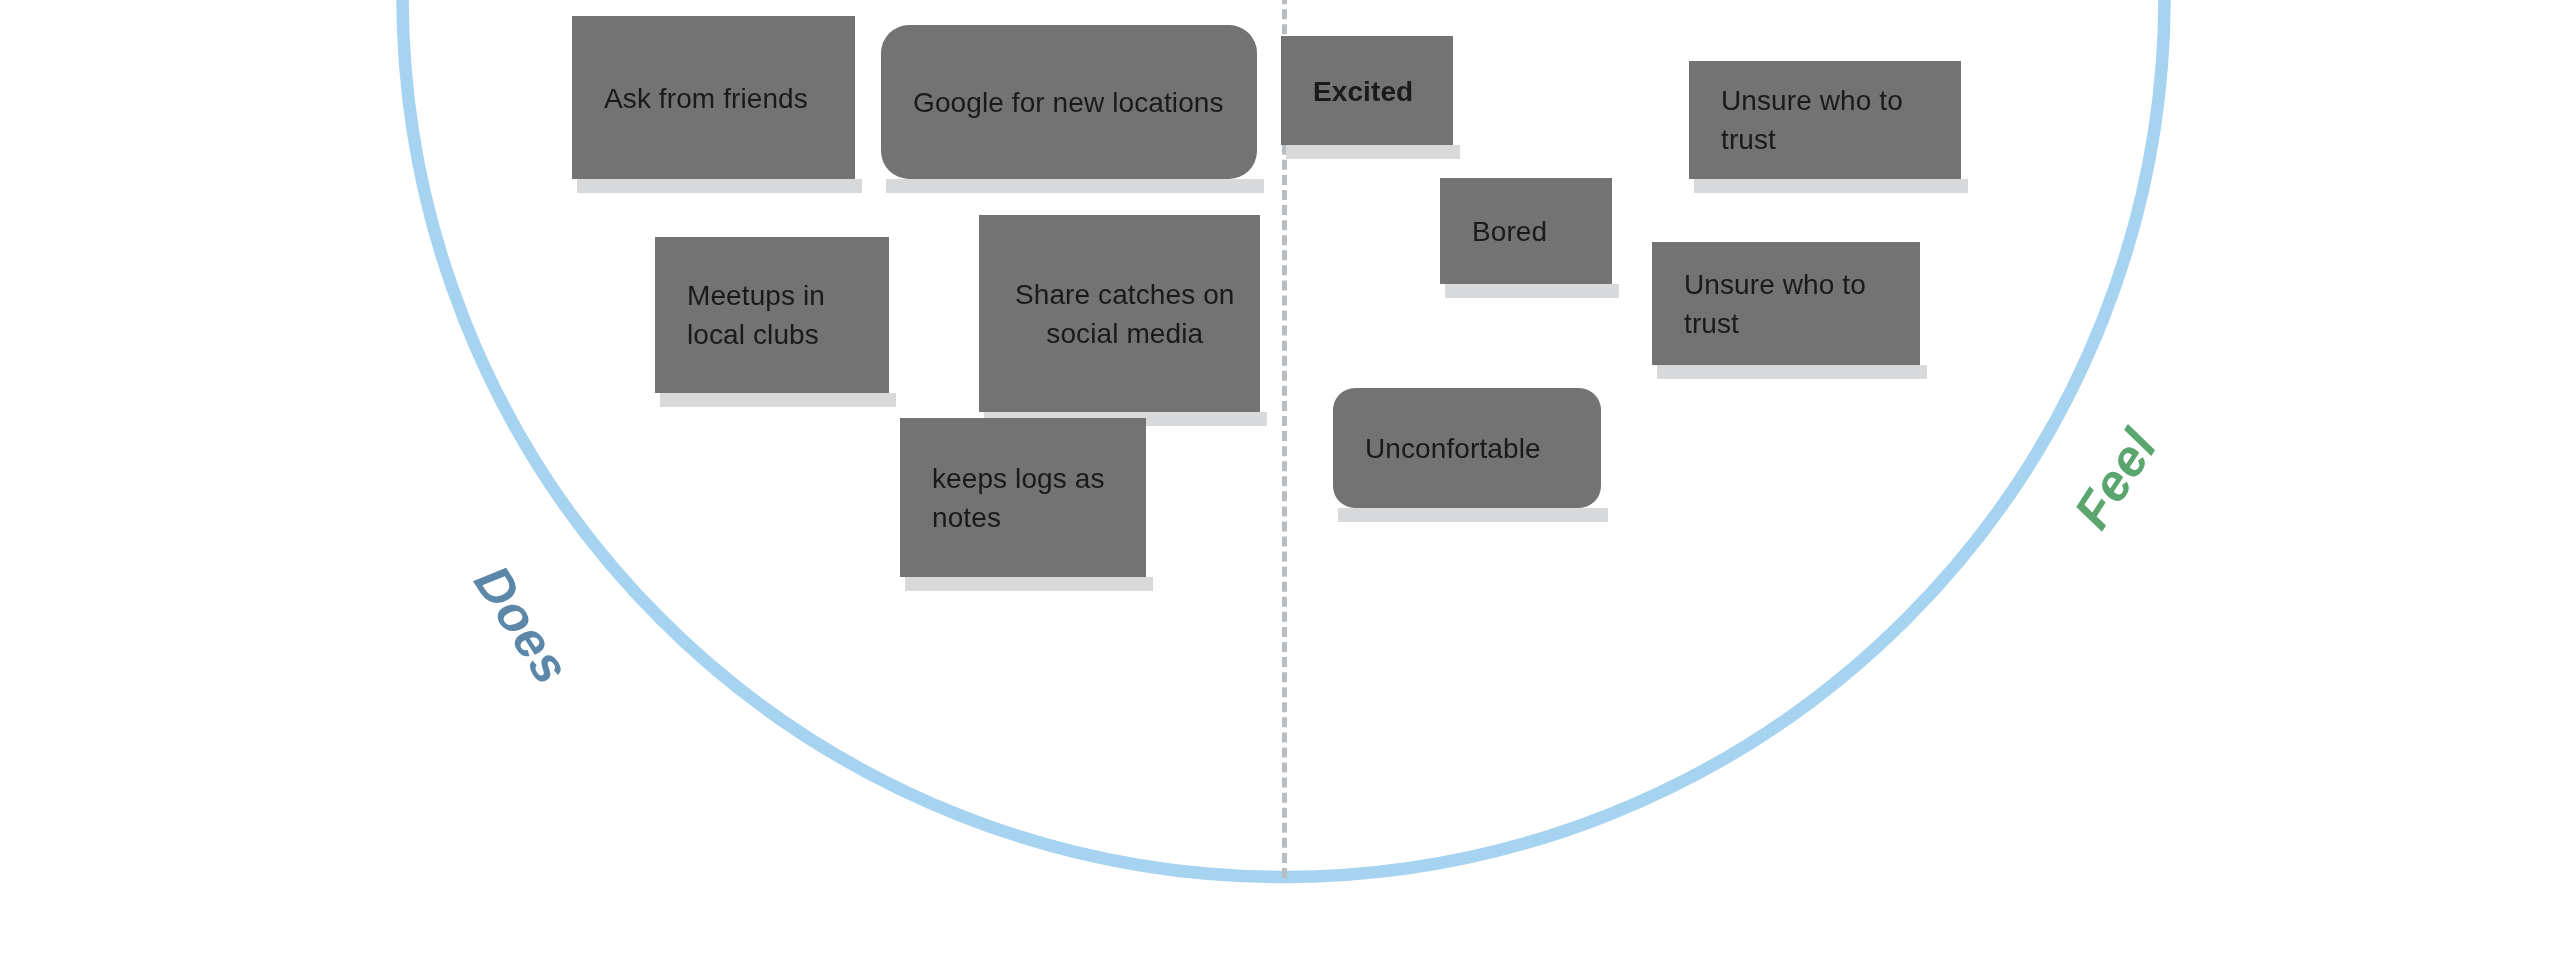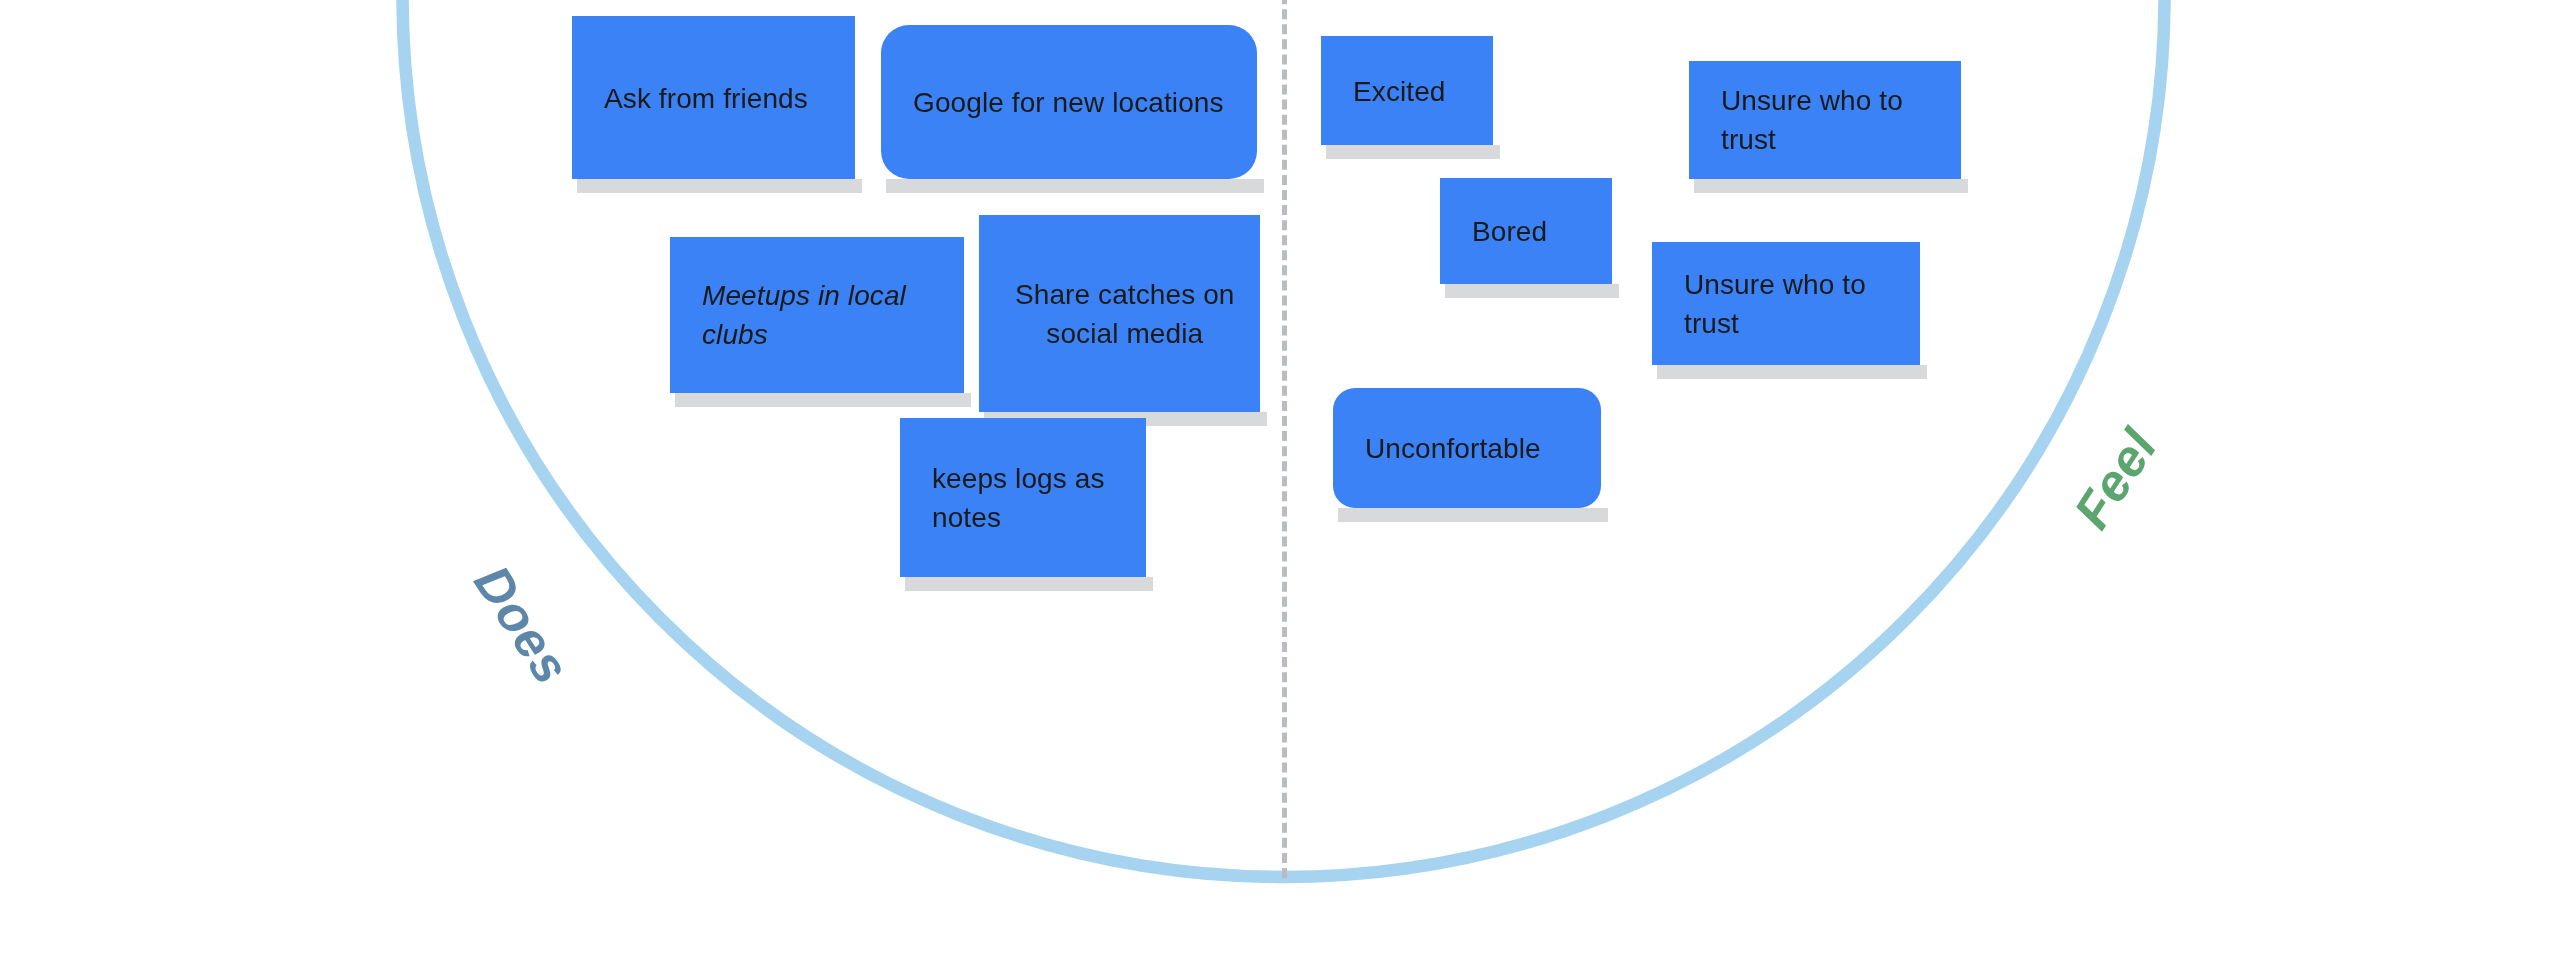"Ask from friends" .note { background: #3b82f6 -> #737373 }
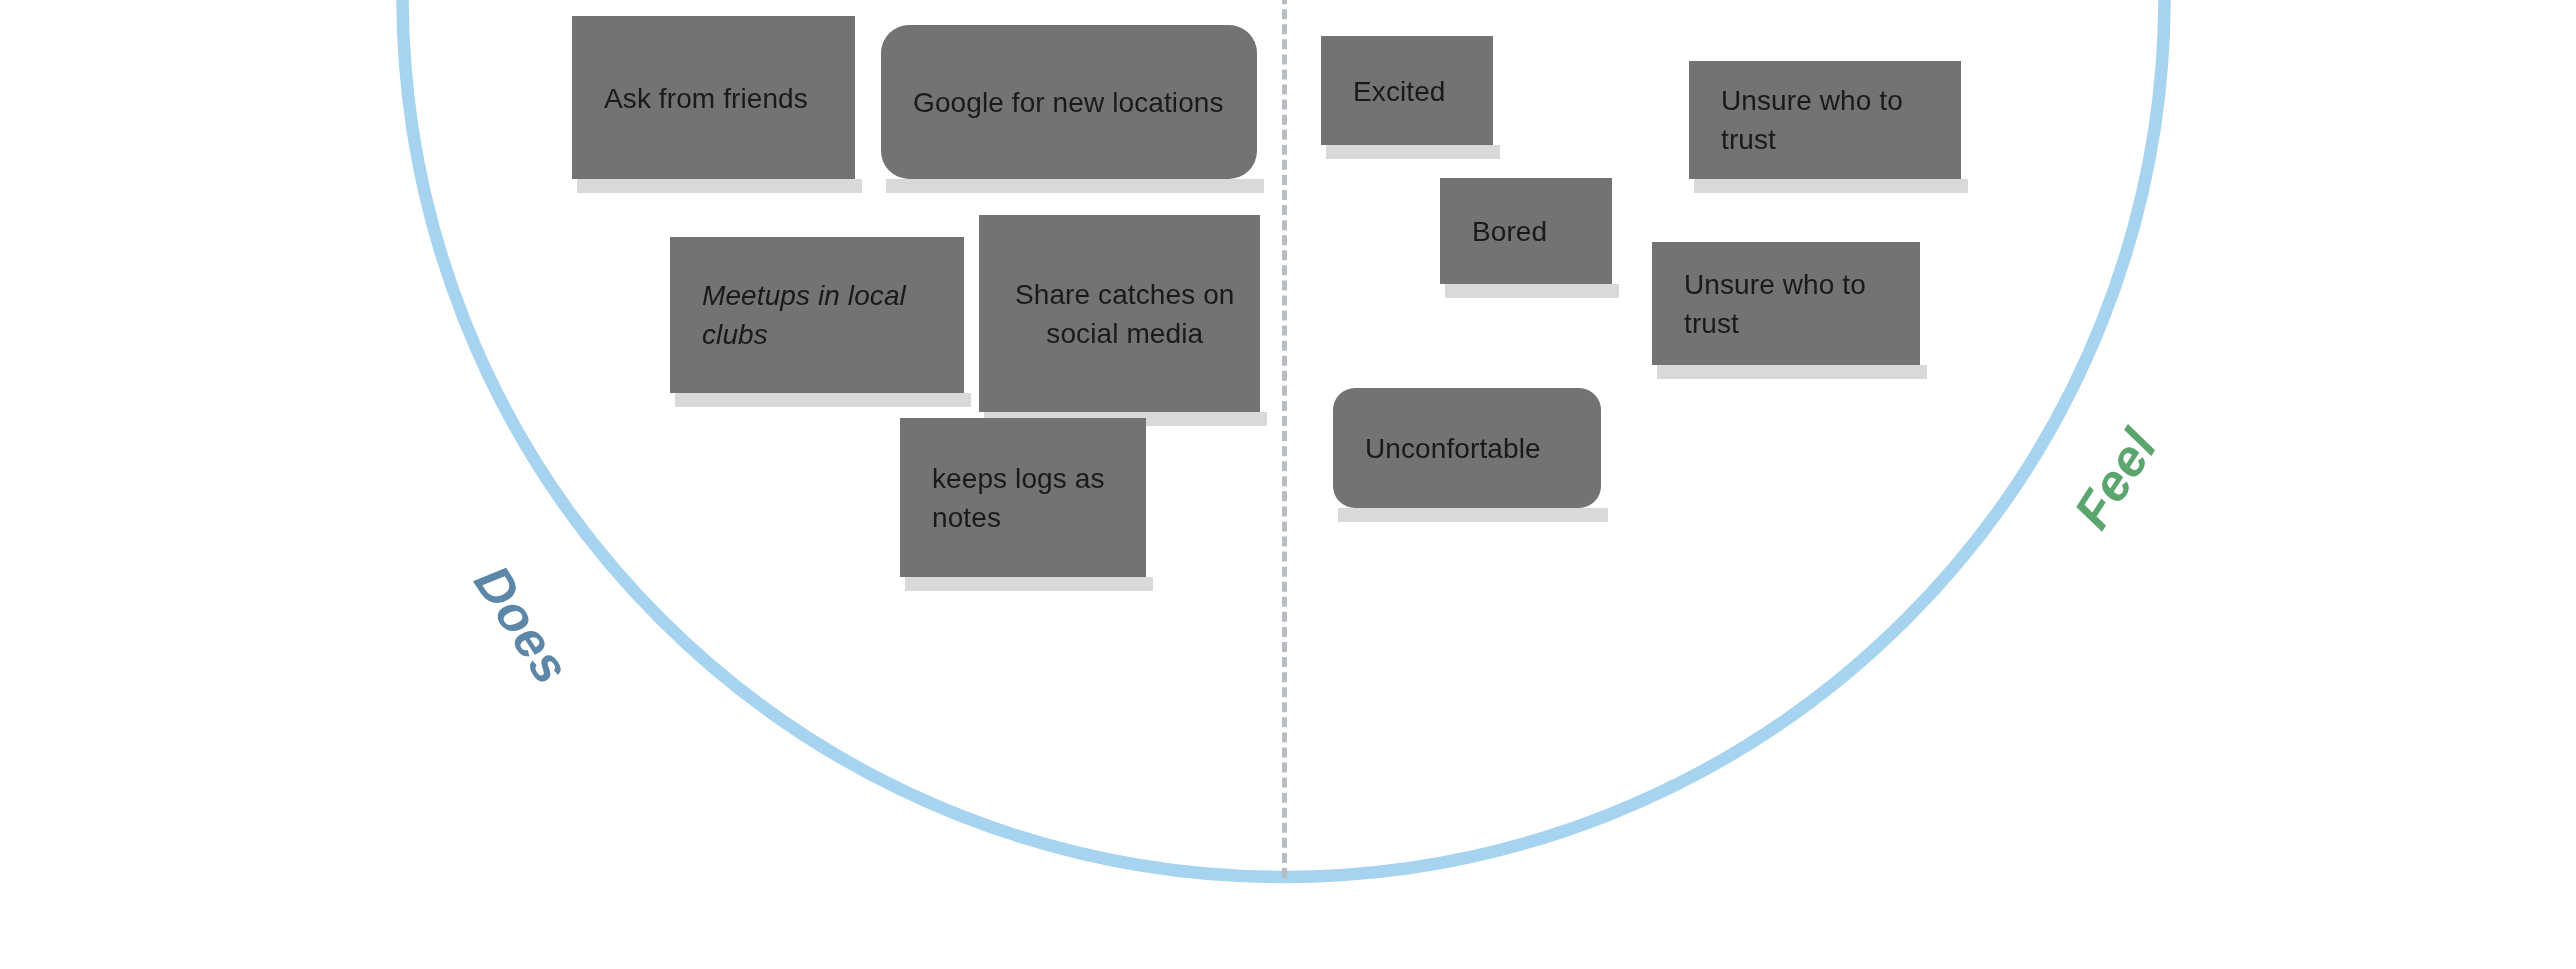"Excited" div.note { font-weight: none -> bold; left: 1321px -> 1281px }
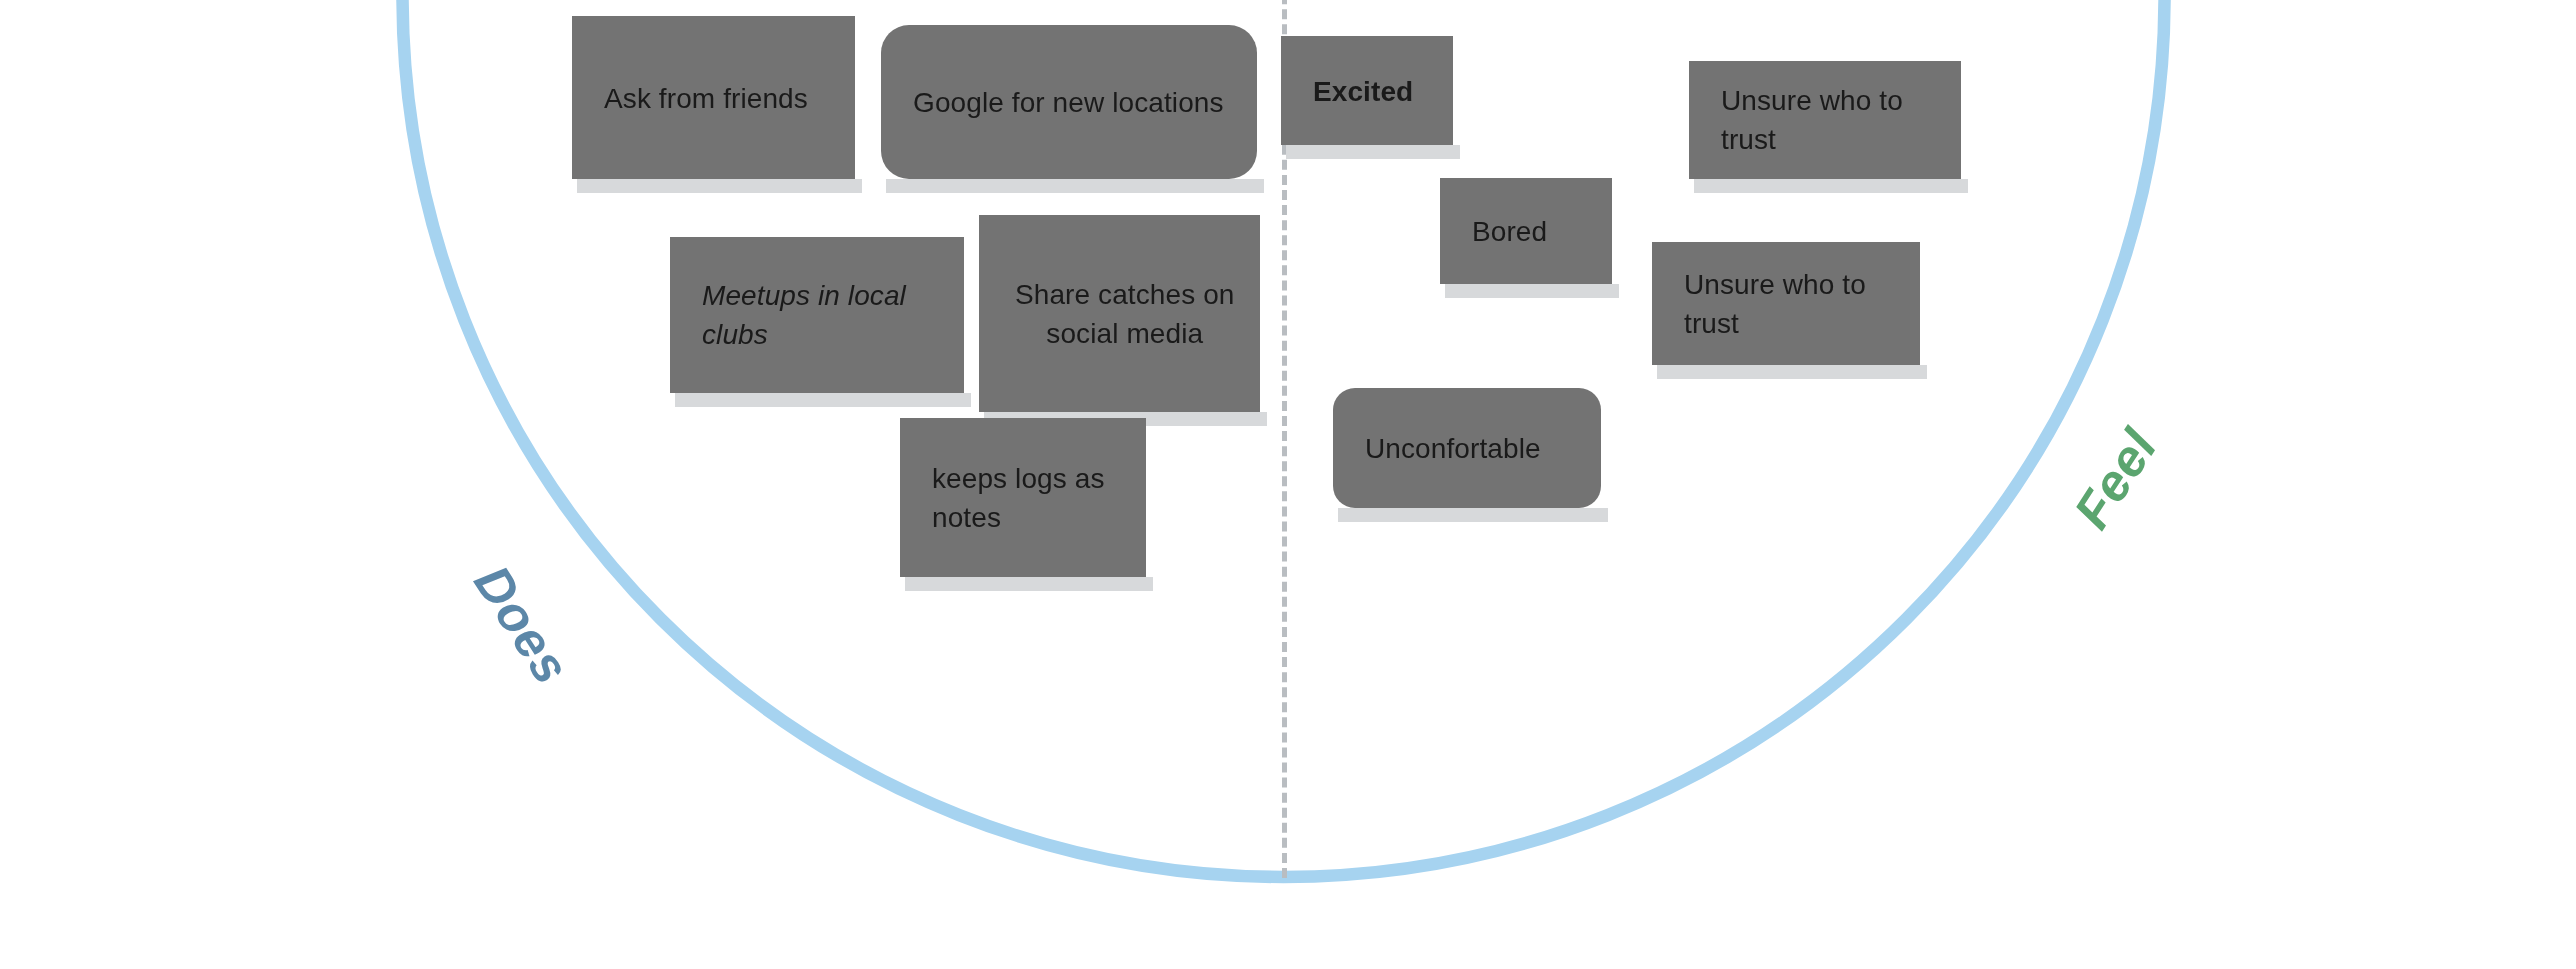"Meetups in local clubs" div.note { font-style: italic -> none; left: 670px -> 655px; width: 294px -> 234px }
